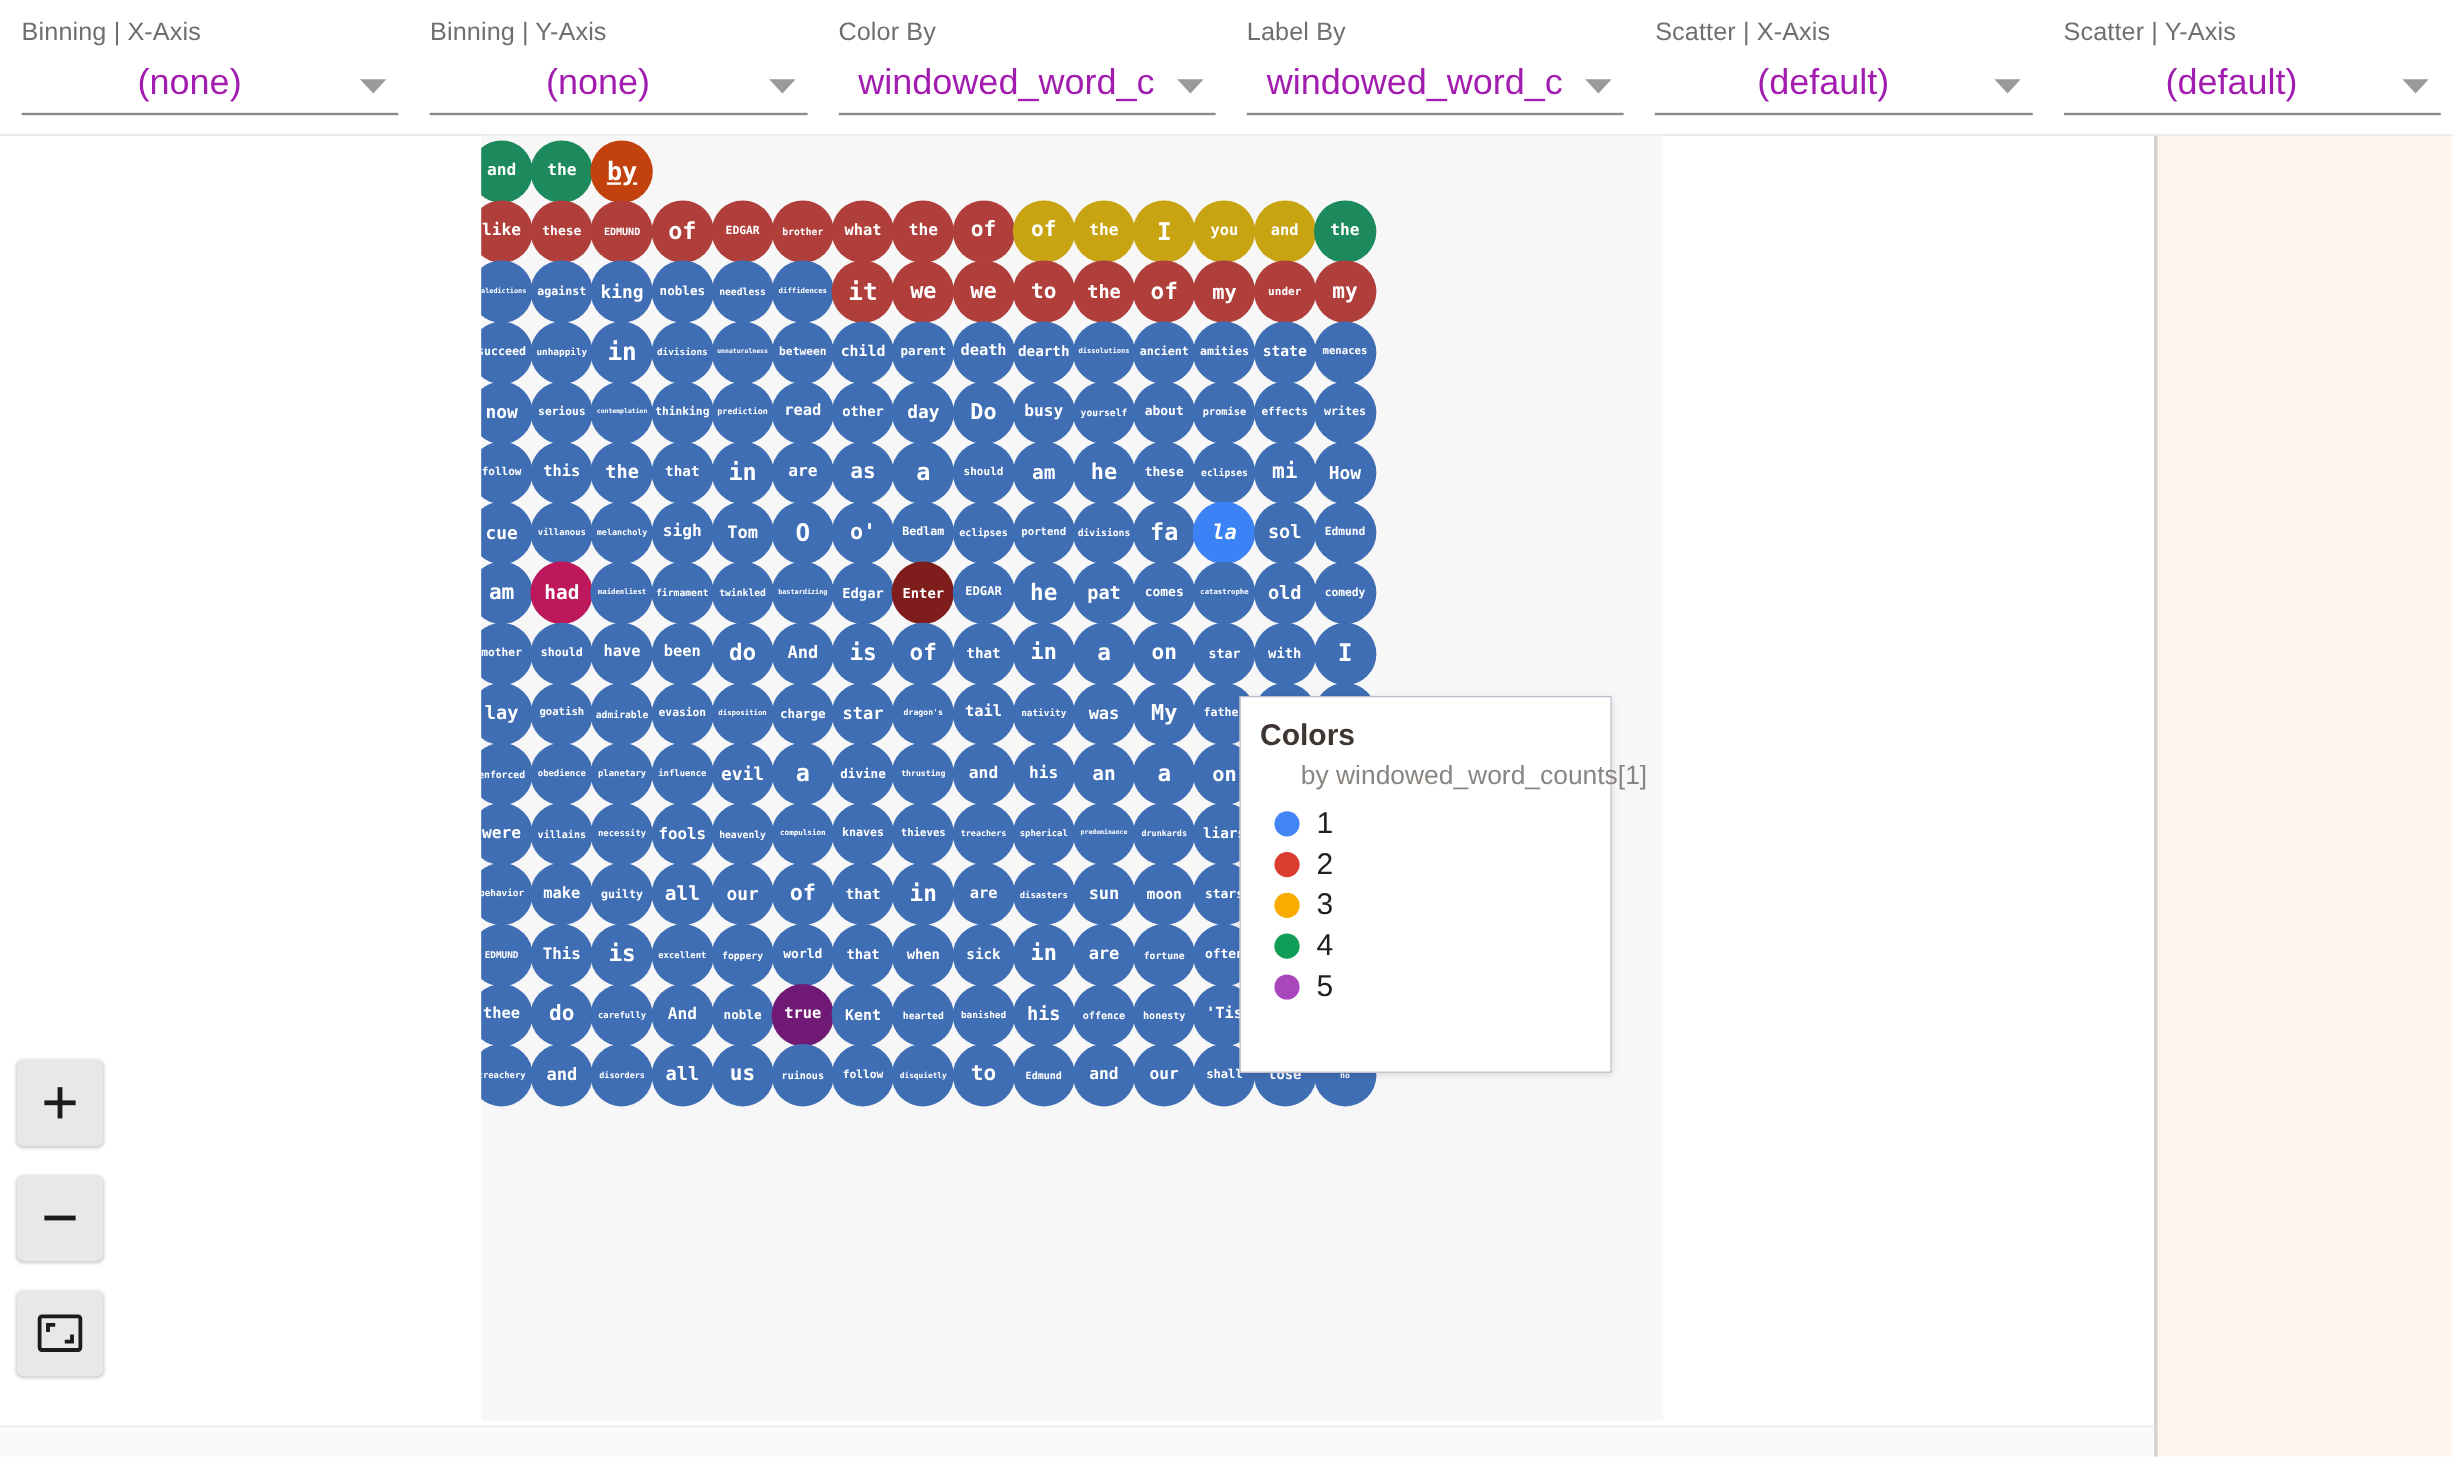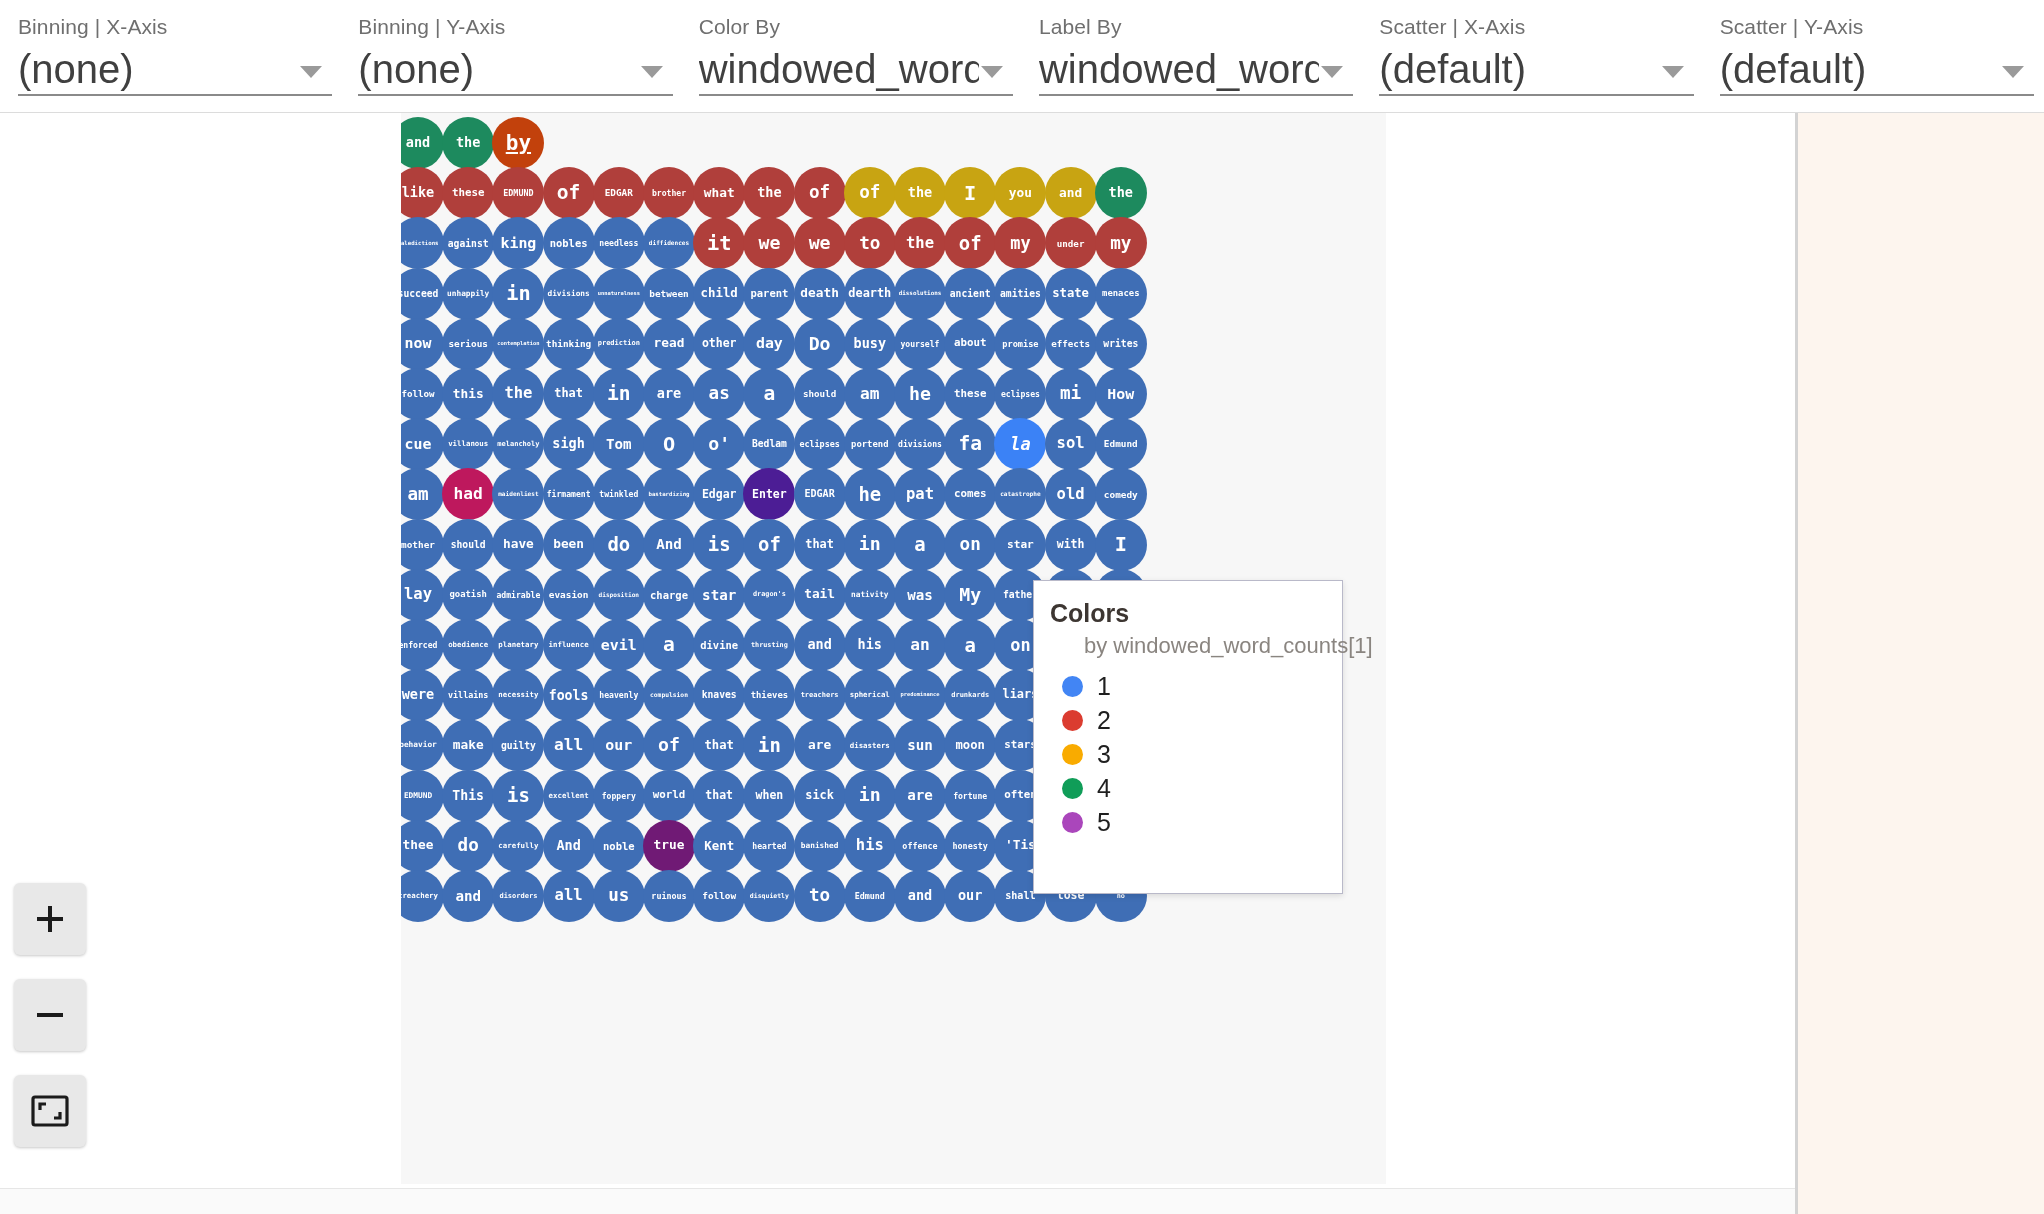"(none)" .ctl .val { color: #404040 -> #a21caf; font-size: 40px -> 30px; text-align: none -> center }
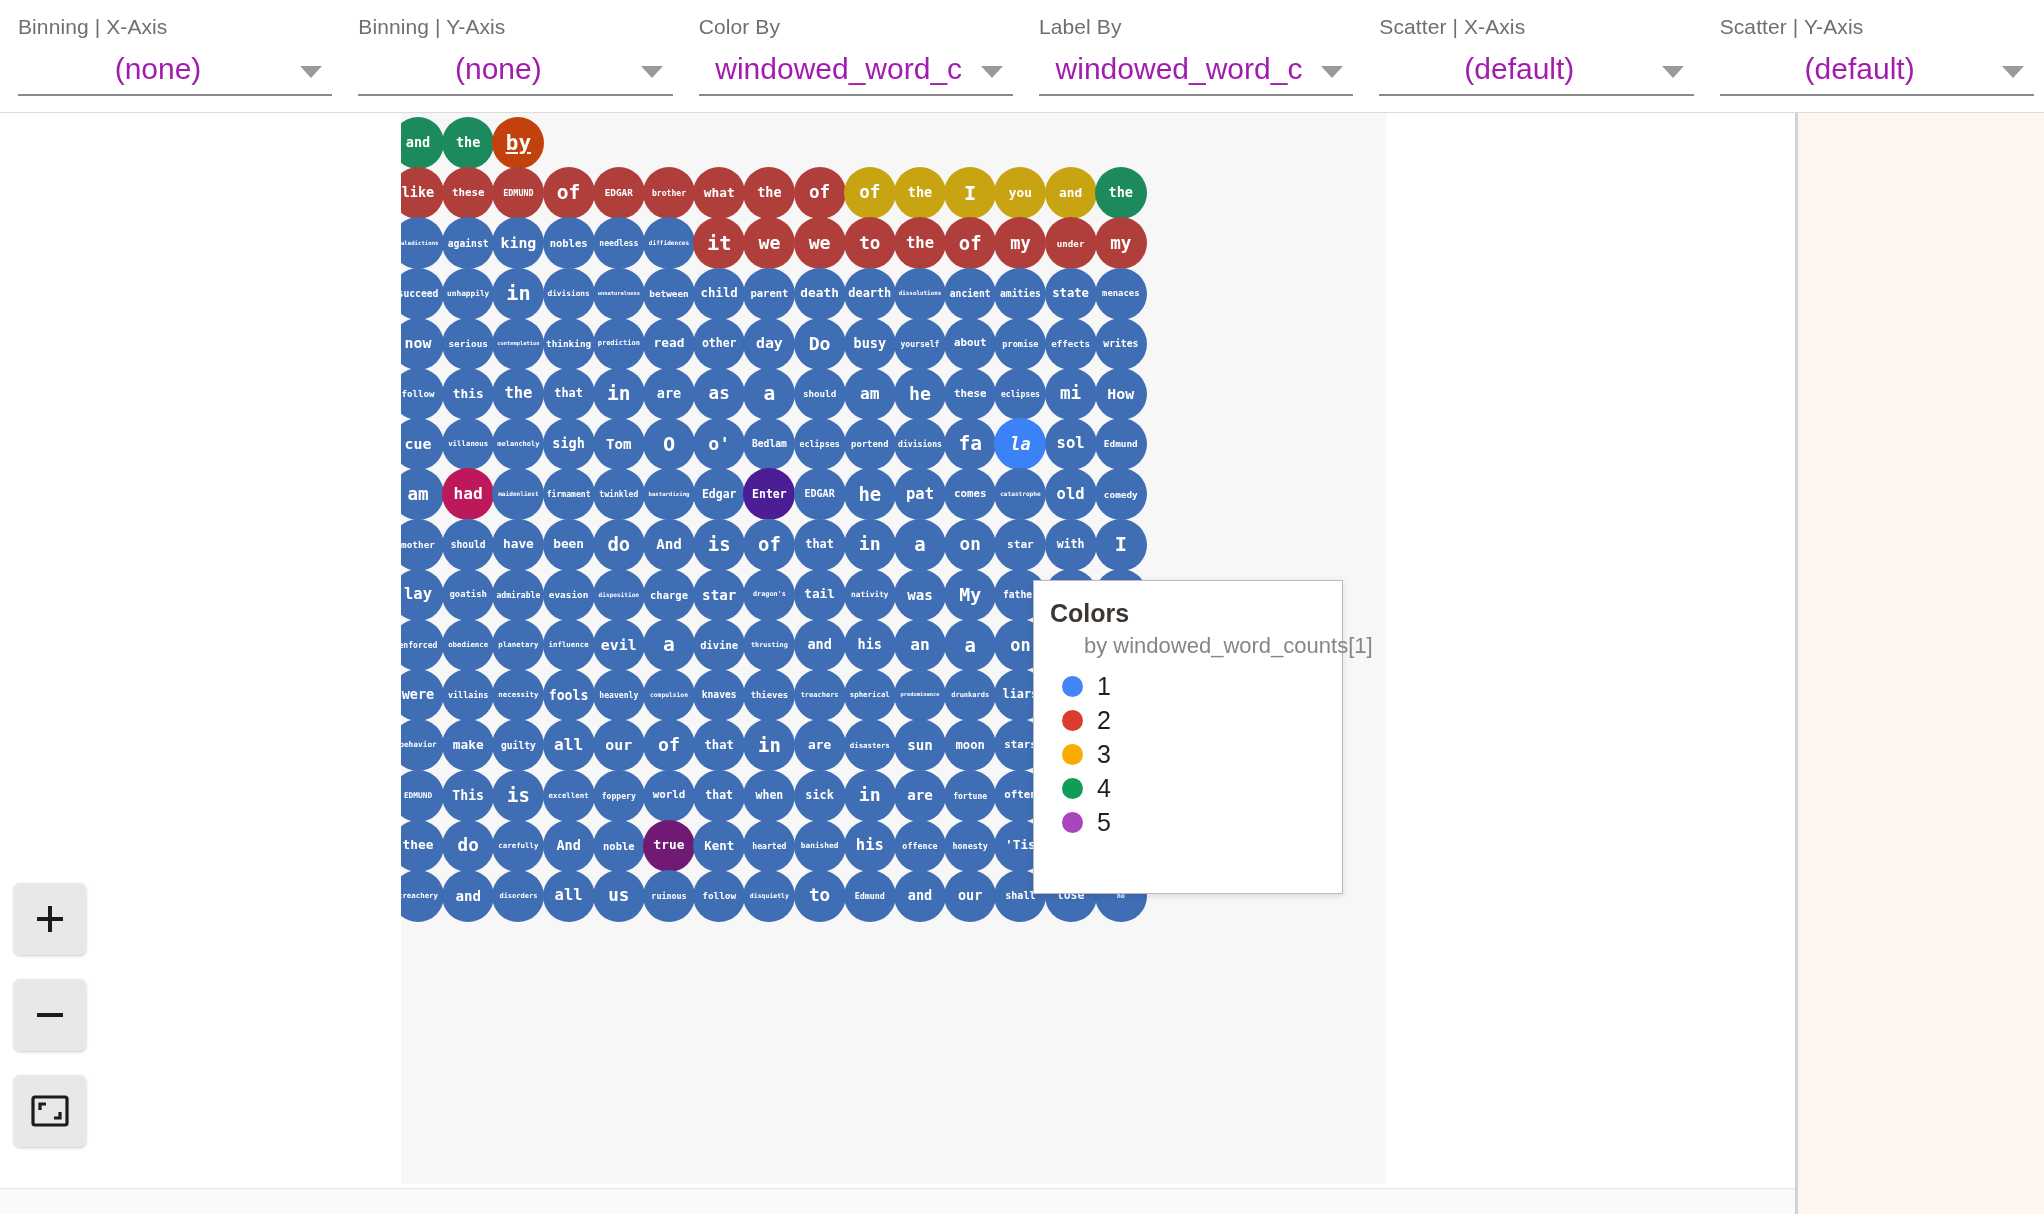"Enter" div.bubble { background: #4c1d95 -> #7f1d1d }
